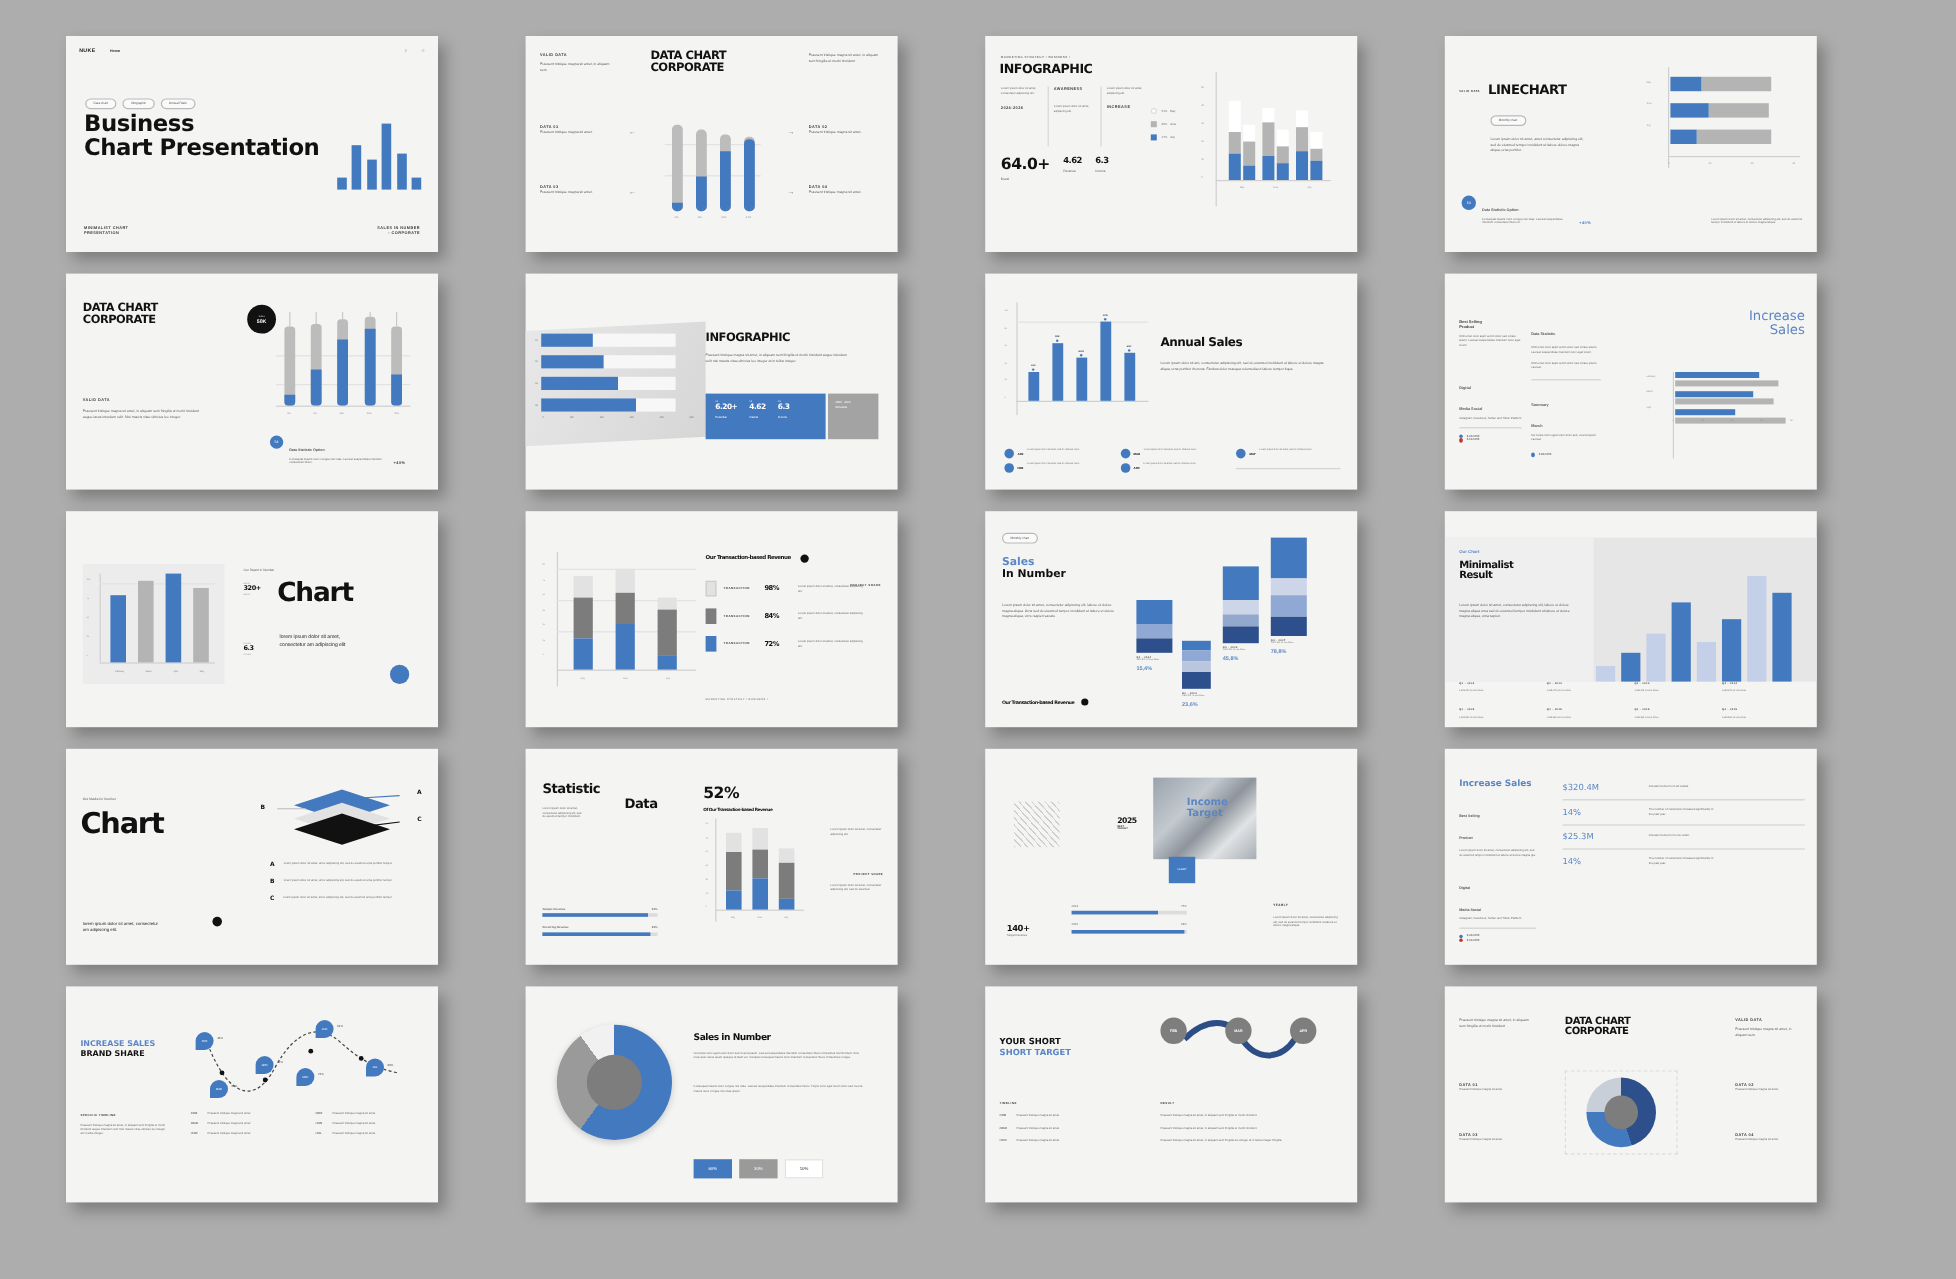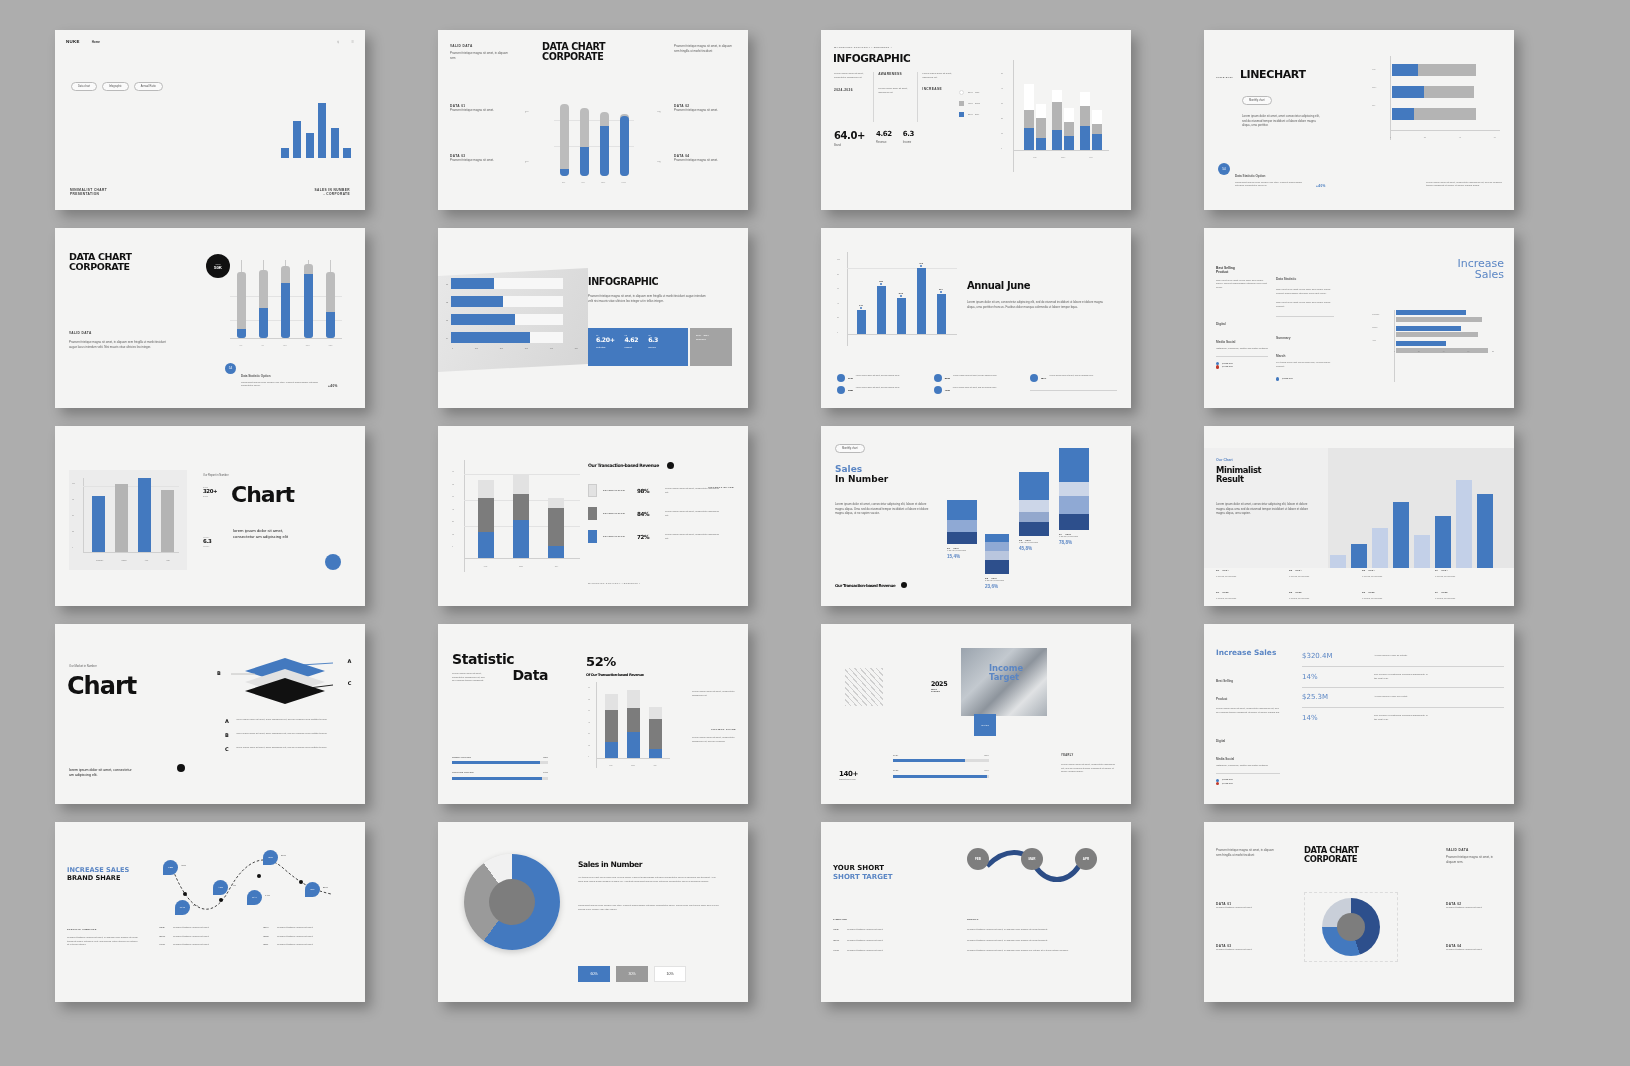"Business" div.h-black { html: none -> <div> <div>Business</div> <div>Chart Presentation</div> </div> }
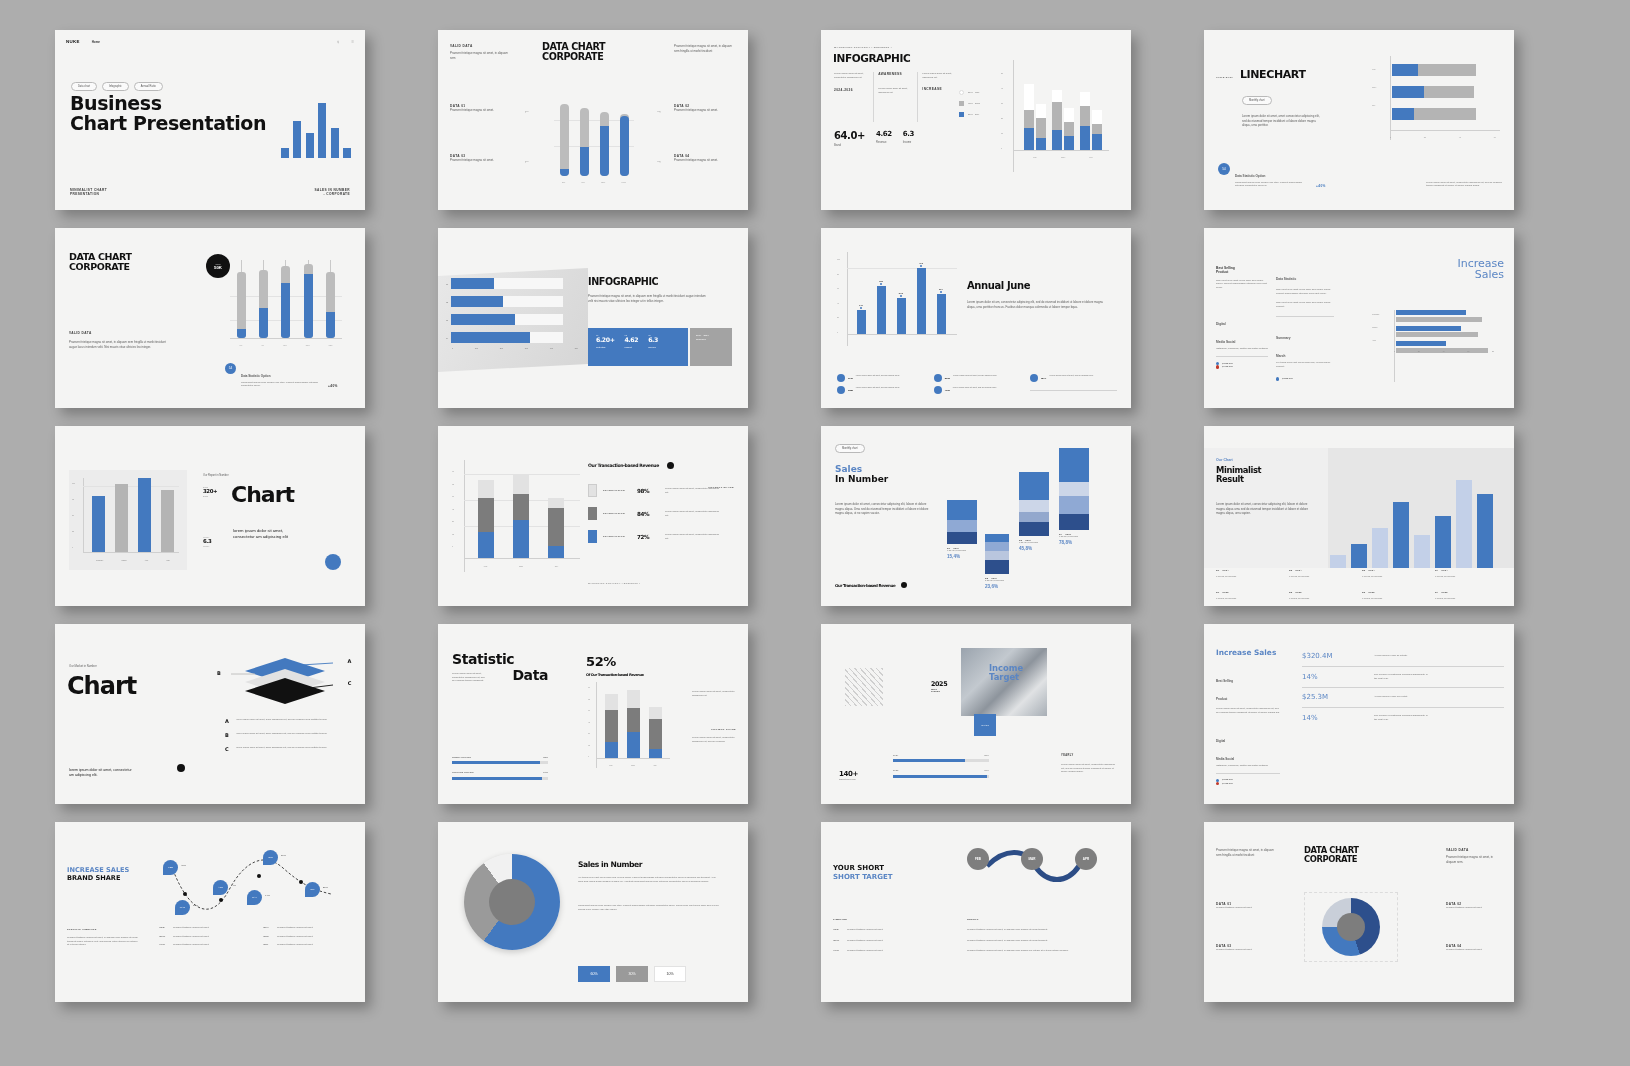"64.0+" div.h-black { font-size: 10px -> 13px }
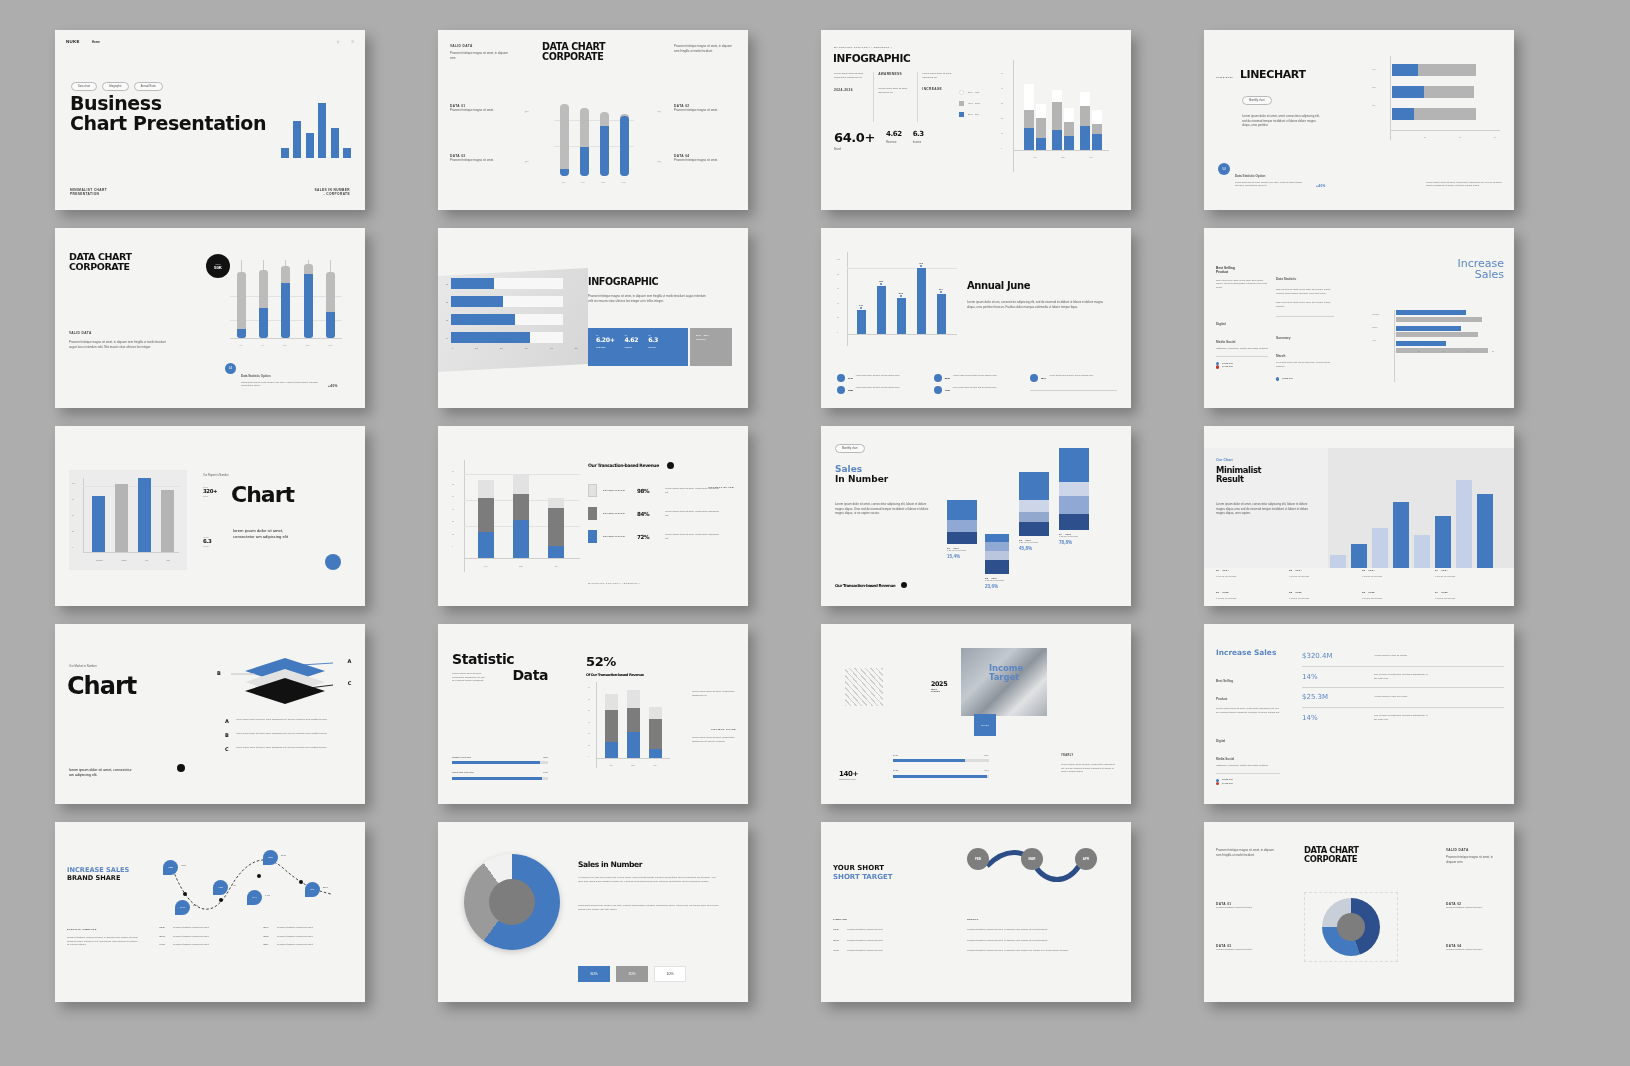"Annual June" div.h-black { text: June -> Sales }
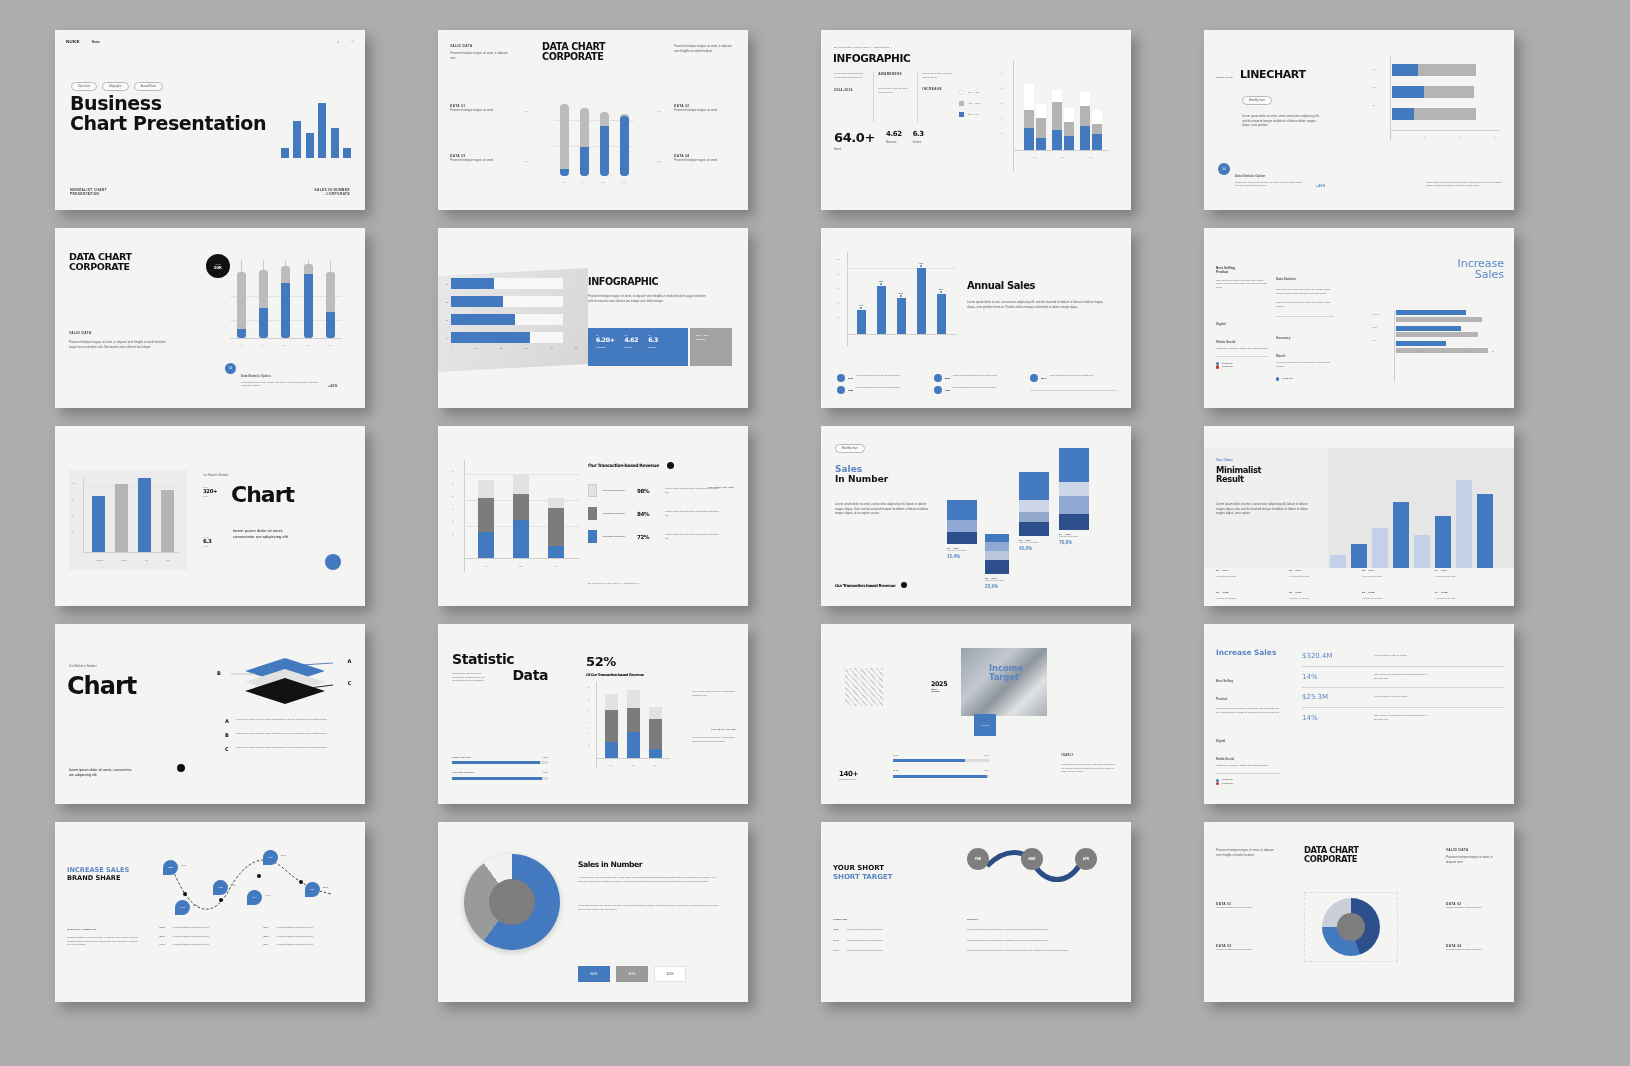"Statistic" div.h-black { font-size: 14px -> 11px }
